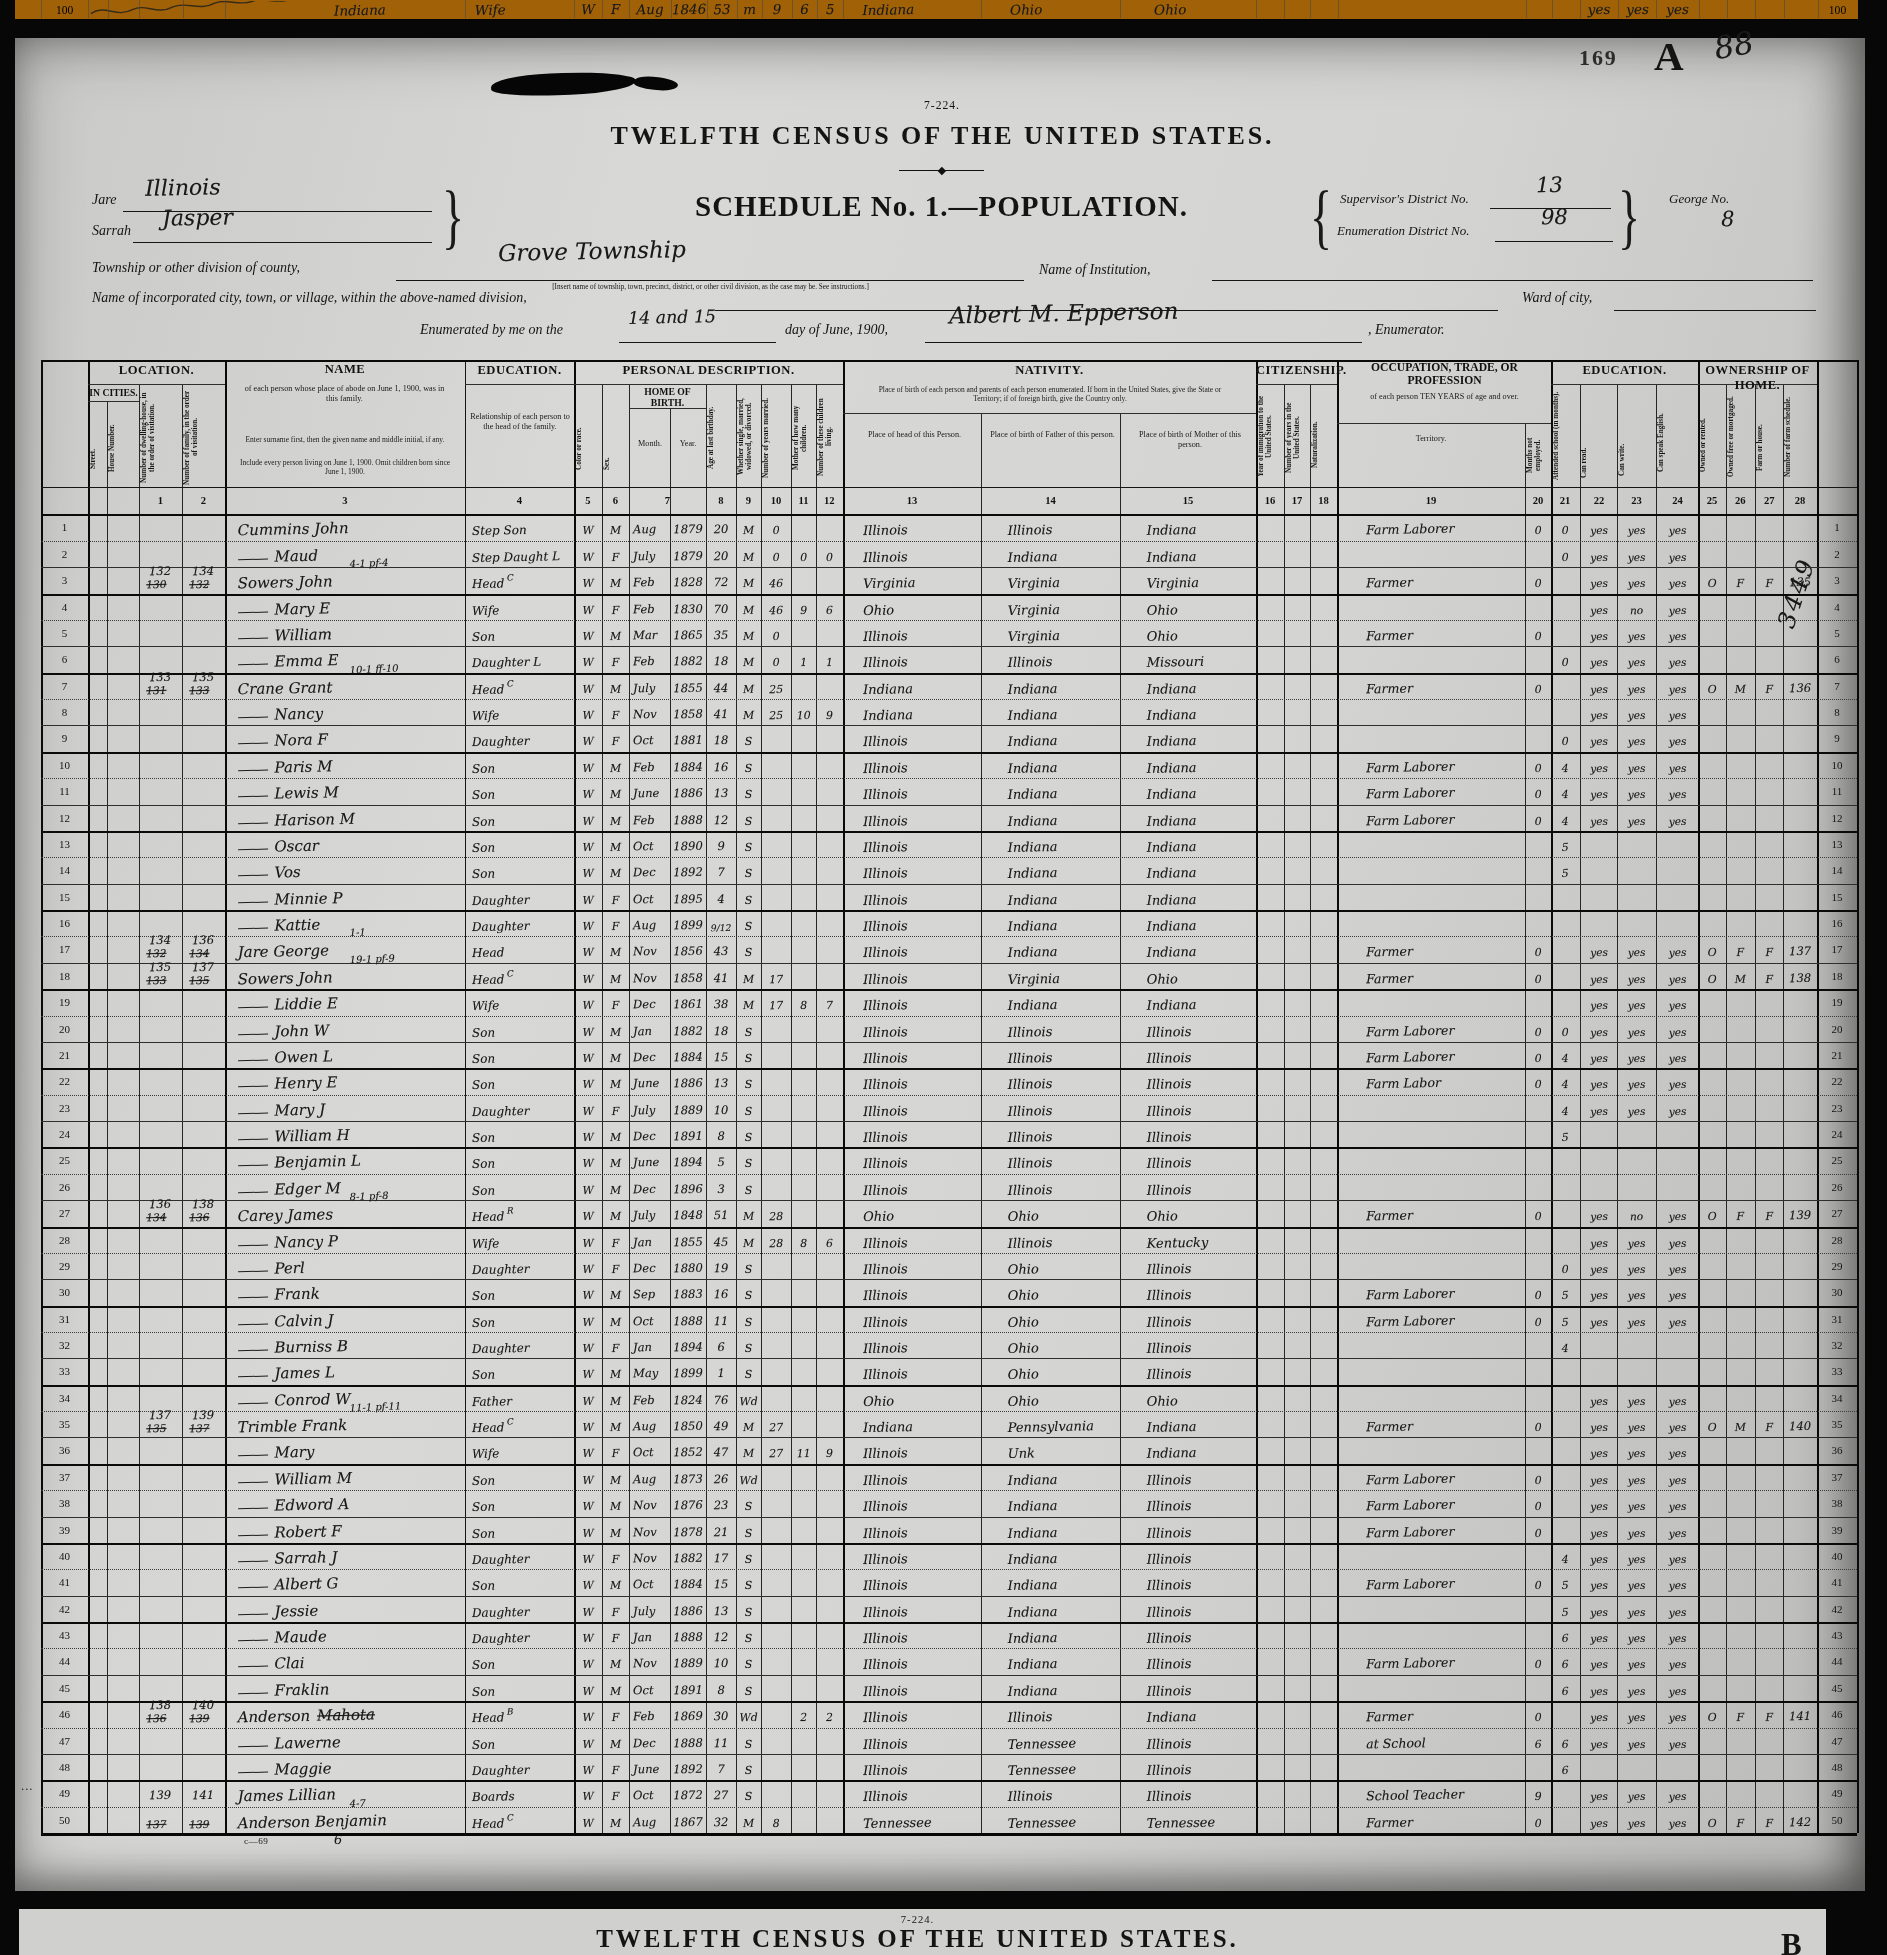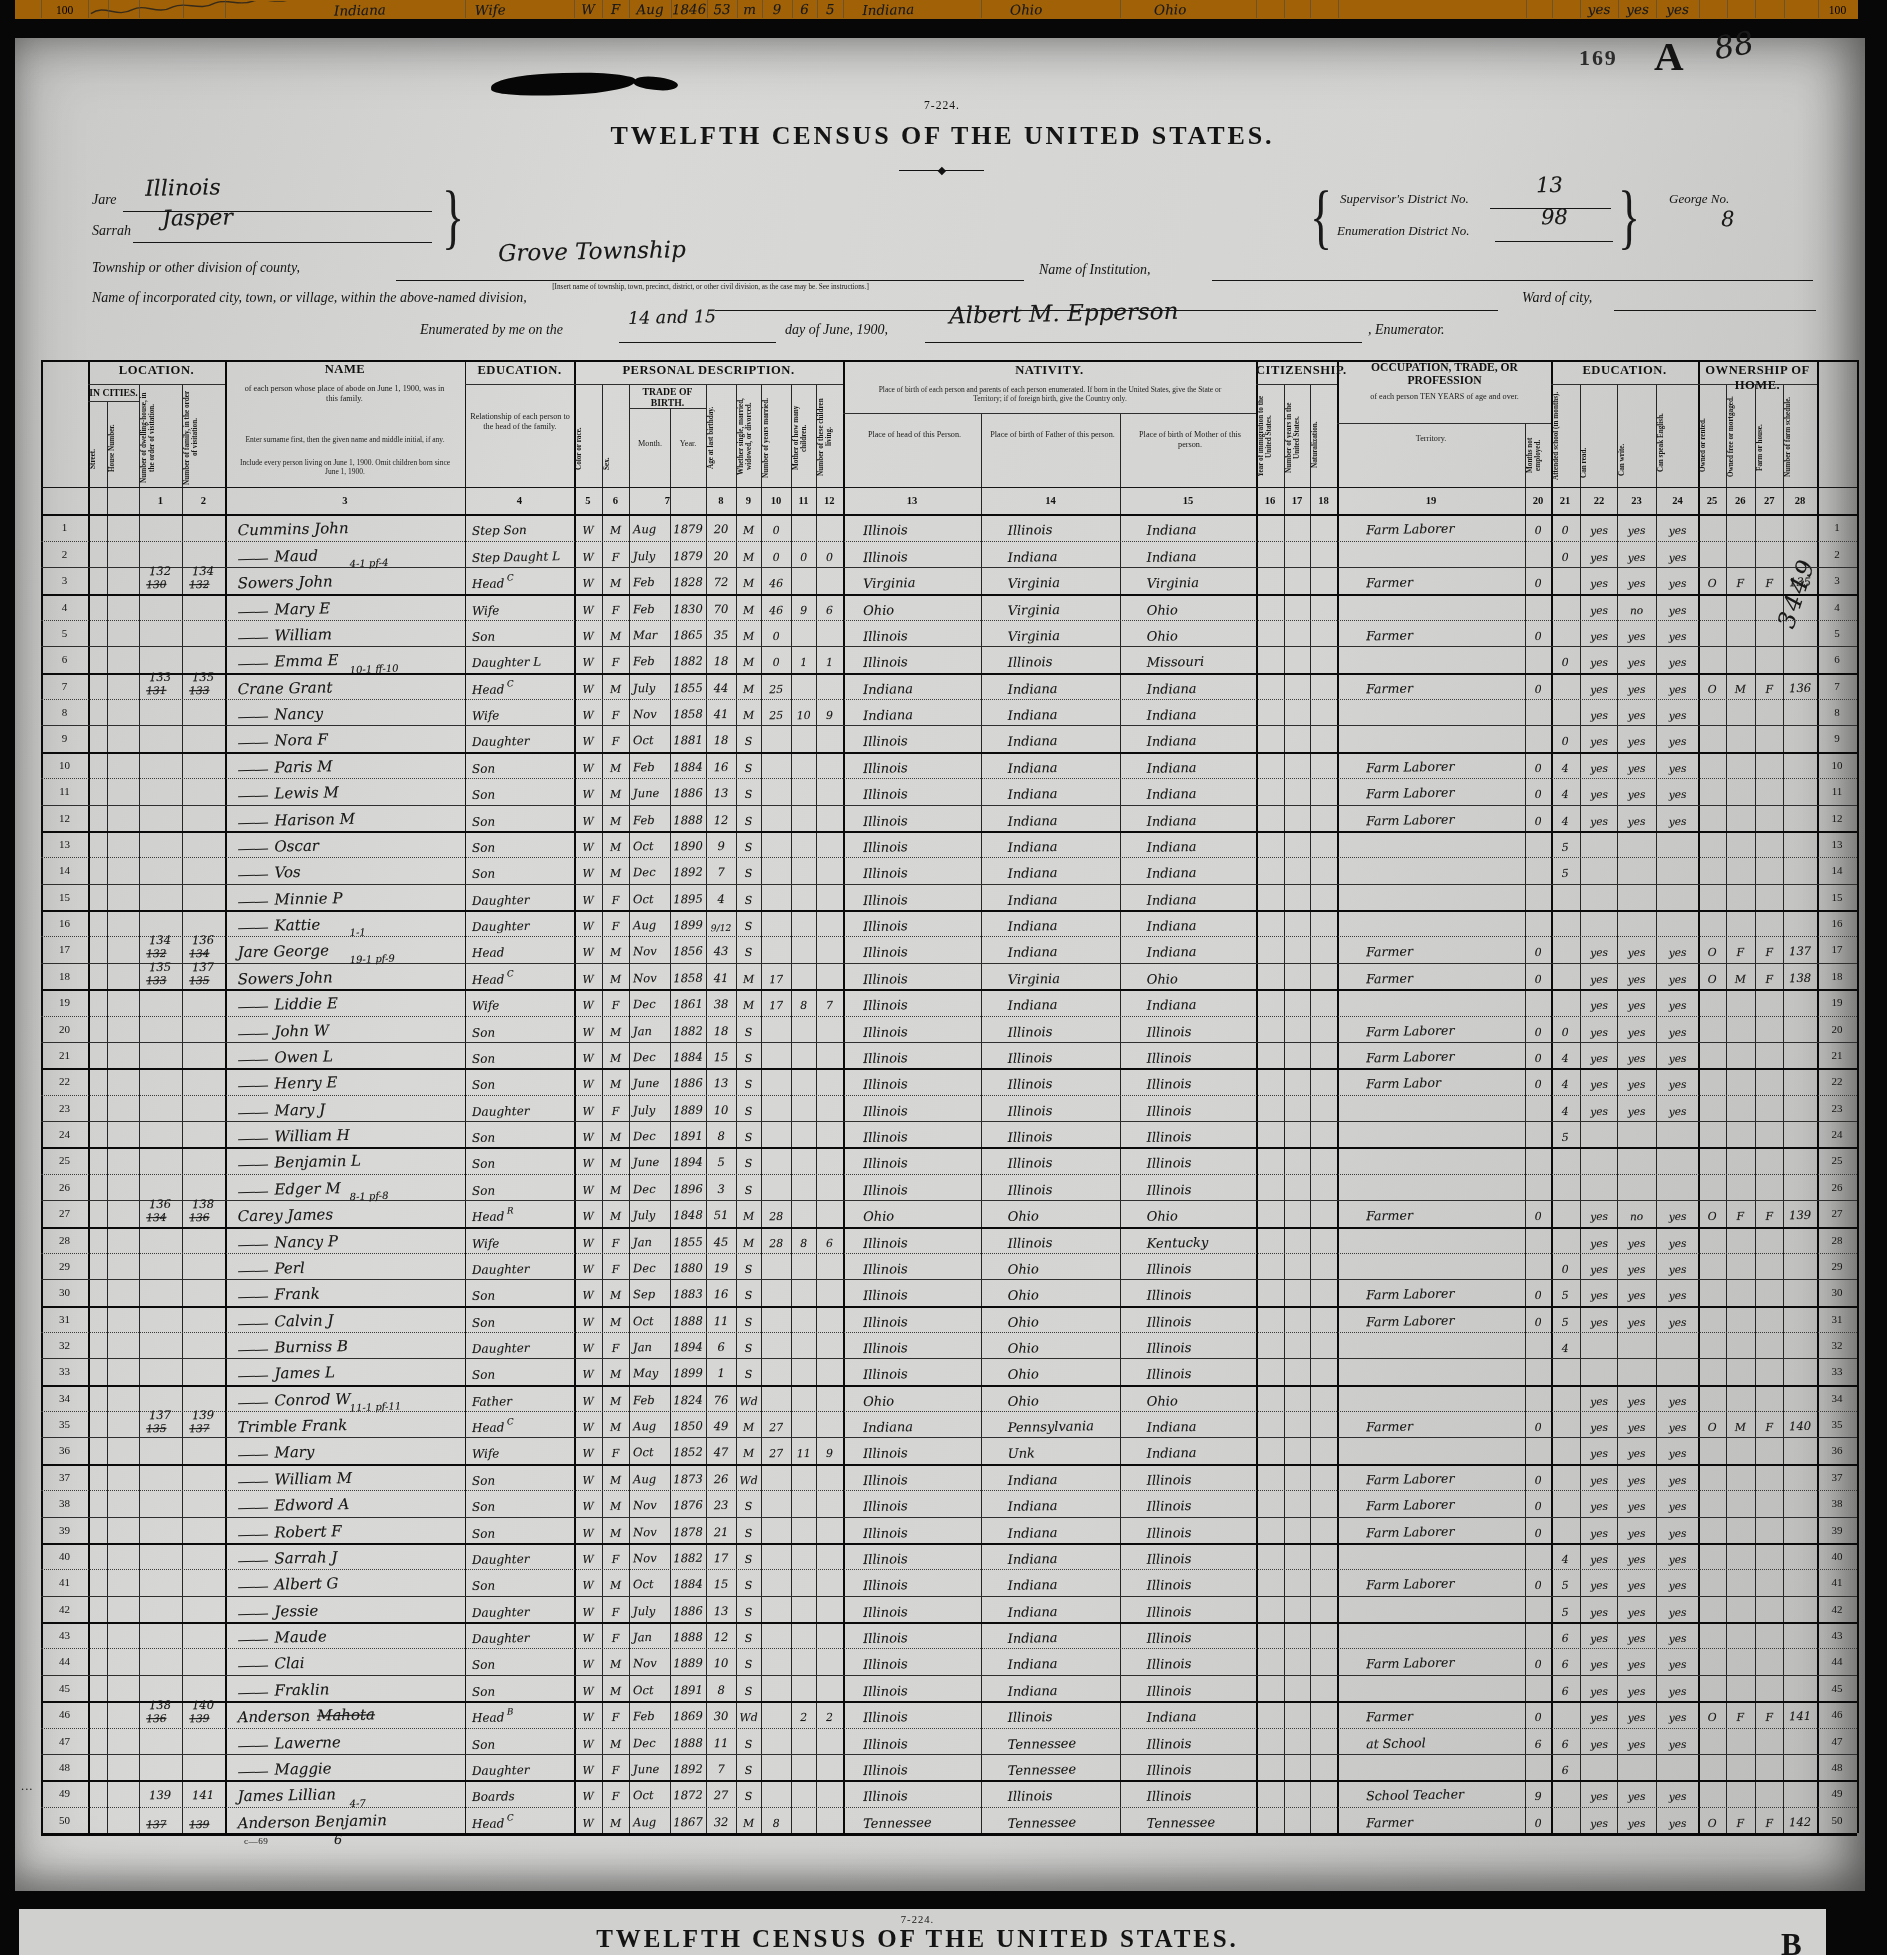"SCHEDULE No. 1.—POPULATION." div.pr { html: none -> <div>SCHEDULE No. 1.—POPULATION.</div> }
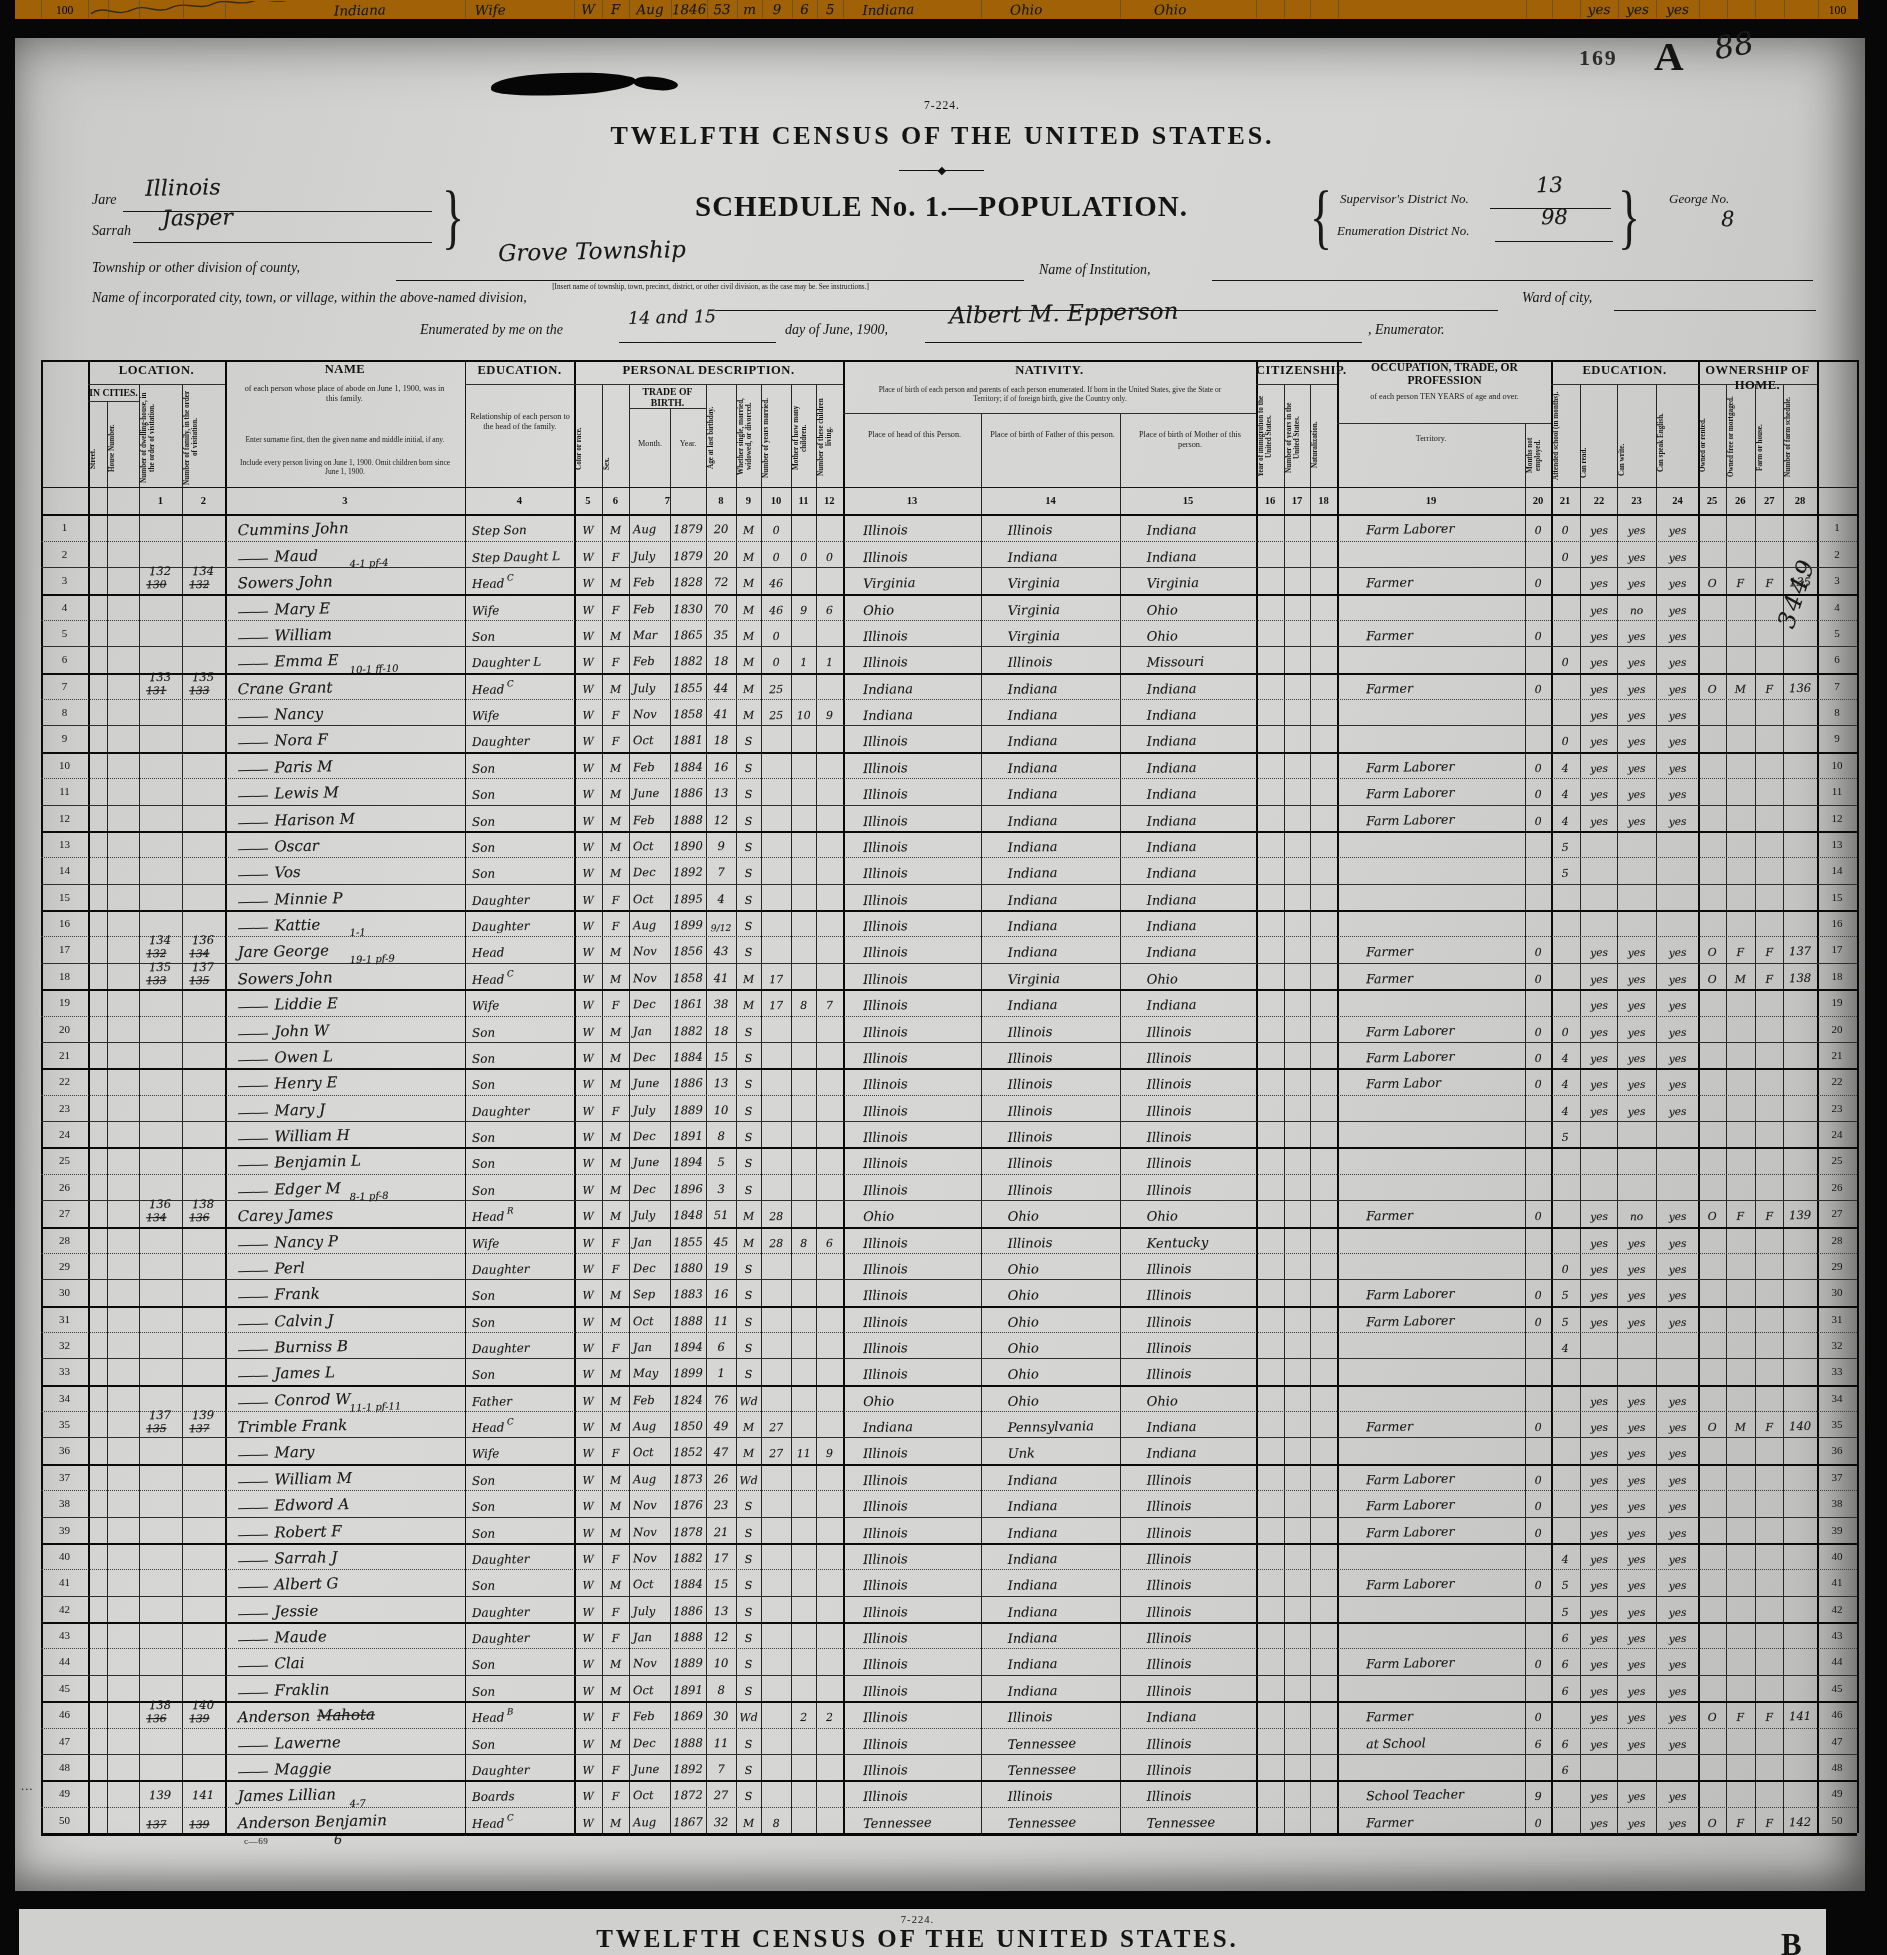"TRADE OF BIRTH." div.stitle { text: TRADE -> HOME }
